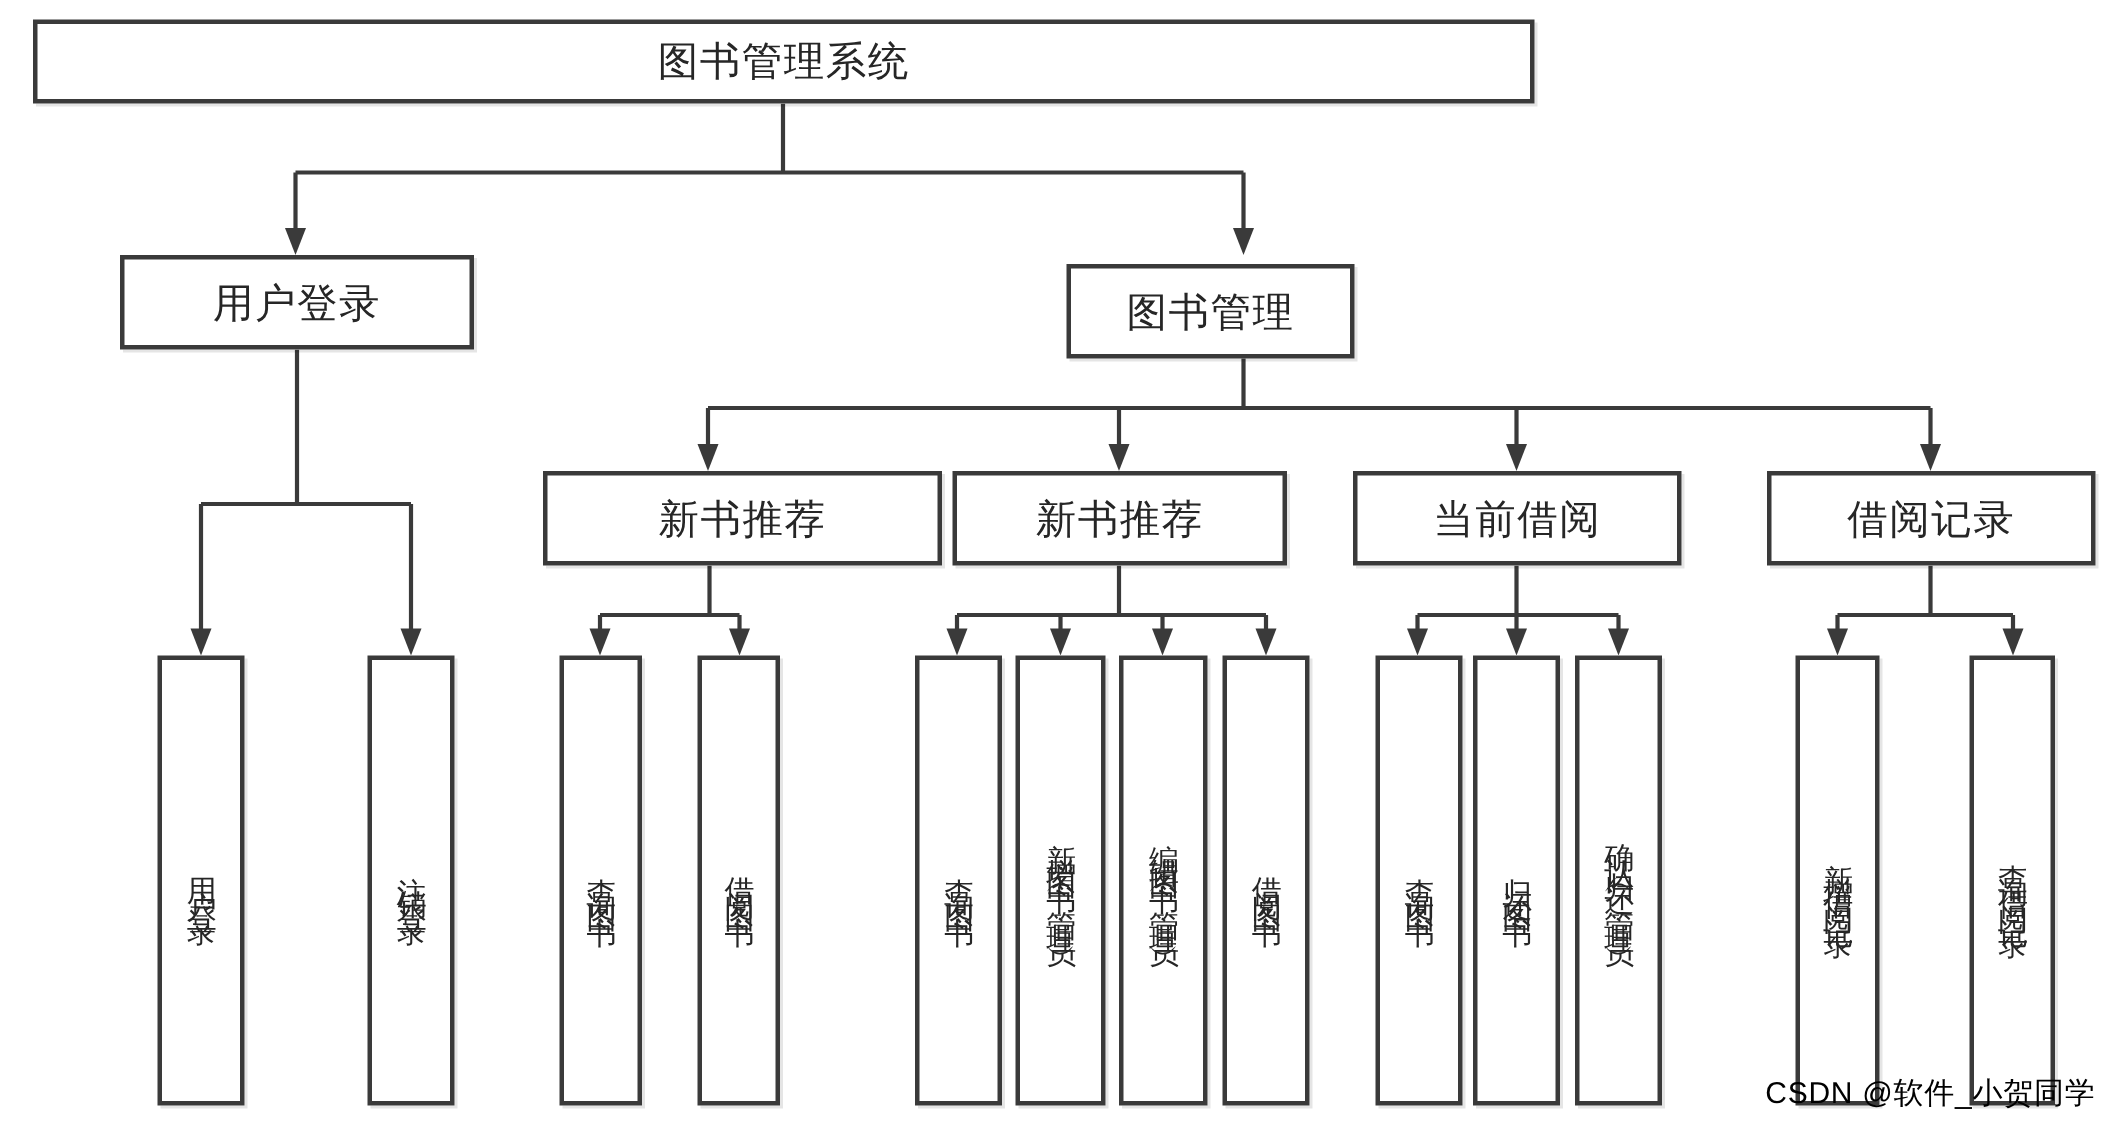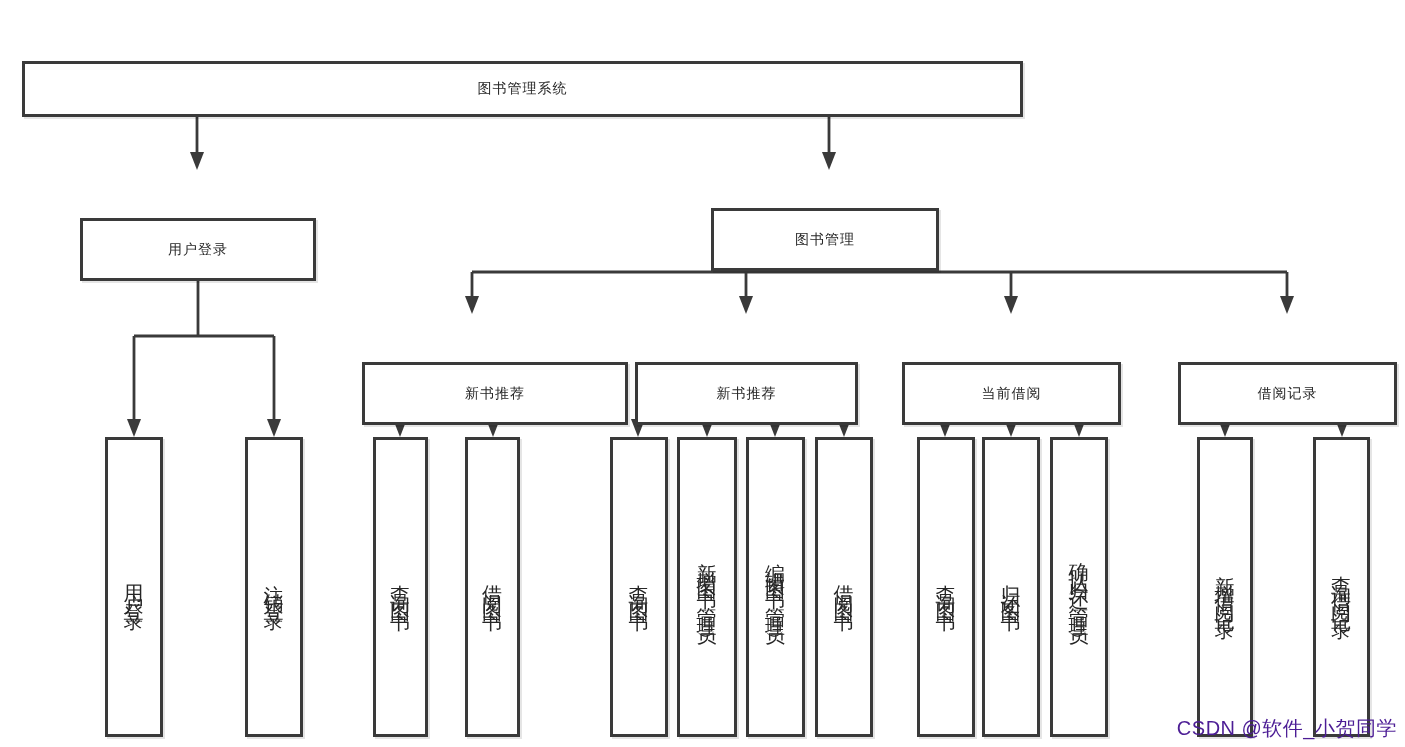"图书管理系统" .hbox { font-size: 14px -> 27px; margin-top: 48px -> none }
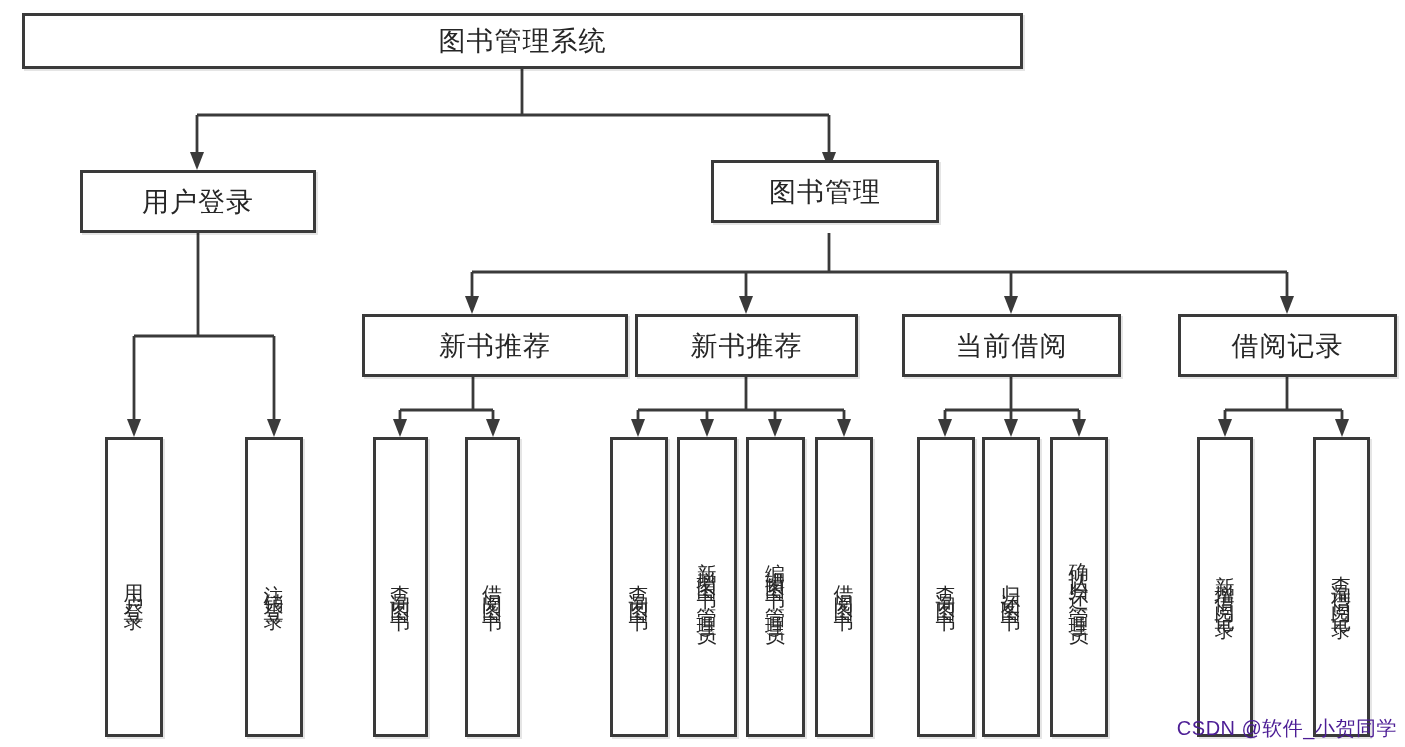"图书管理" #book-mgmt { top: 160px -> 176px; width: 228px -> 192px }
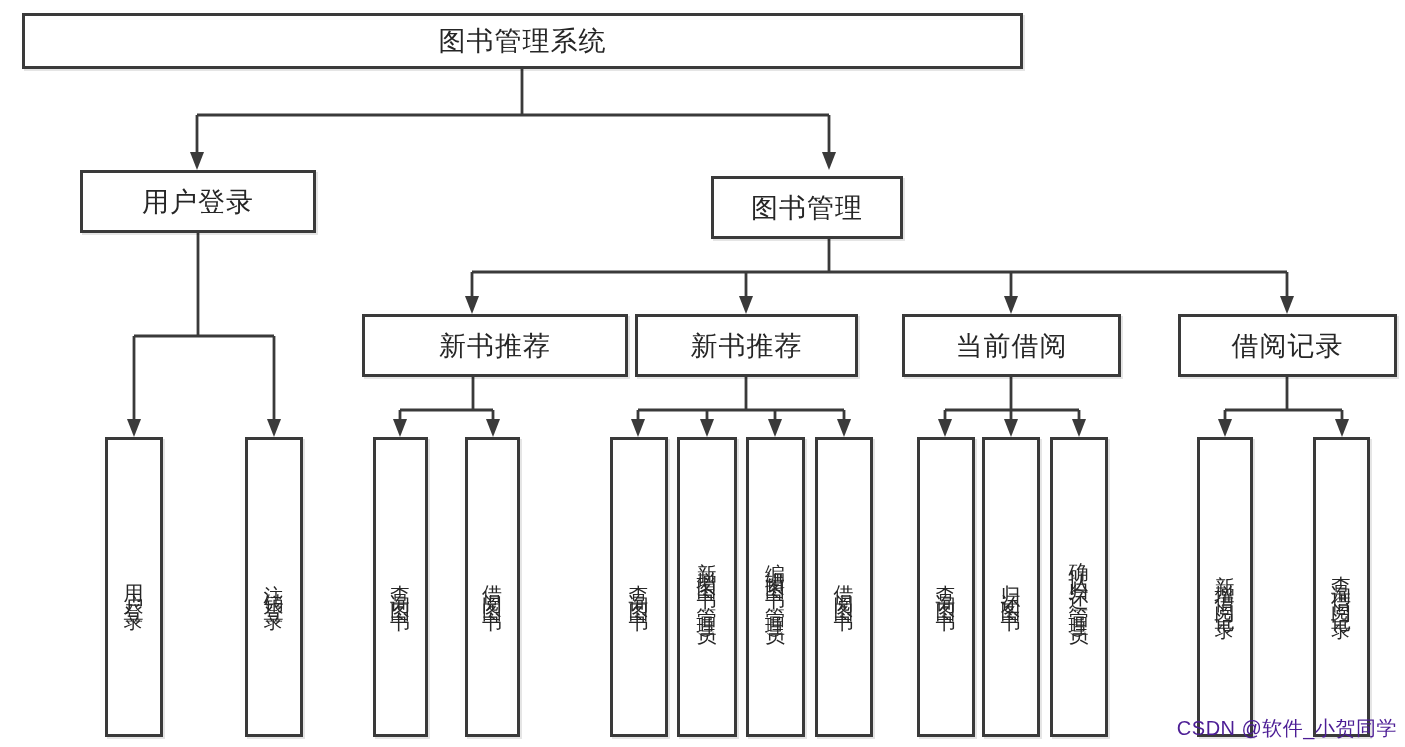"CSDN @软件_小贺同学" #watermark { color: #4c1d95 -> #000000 }
